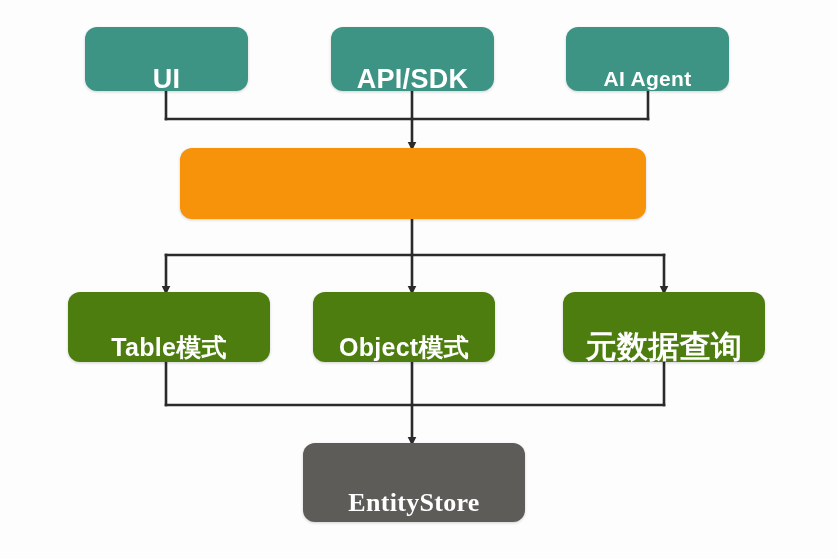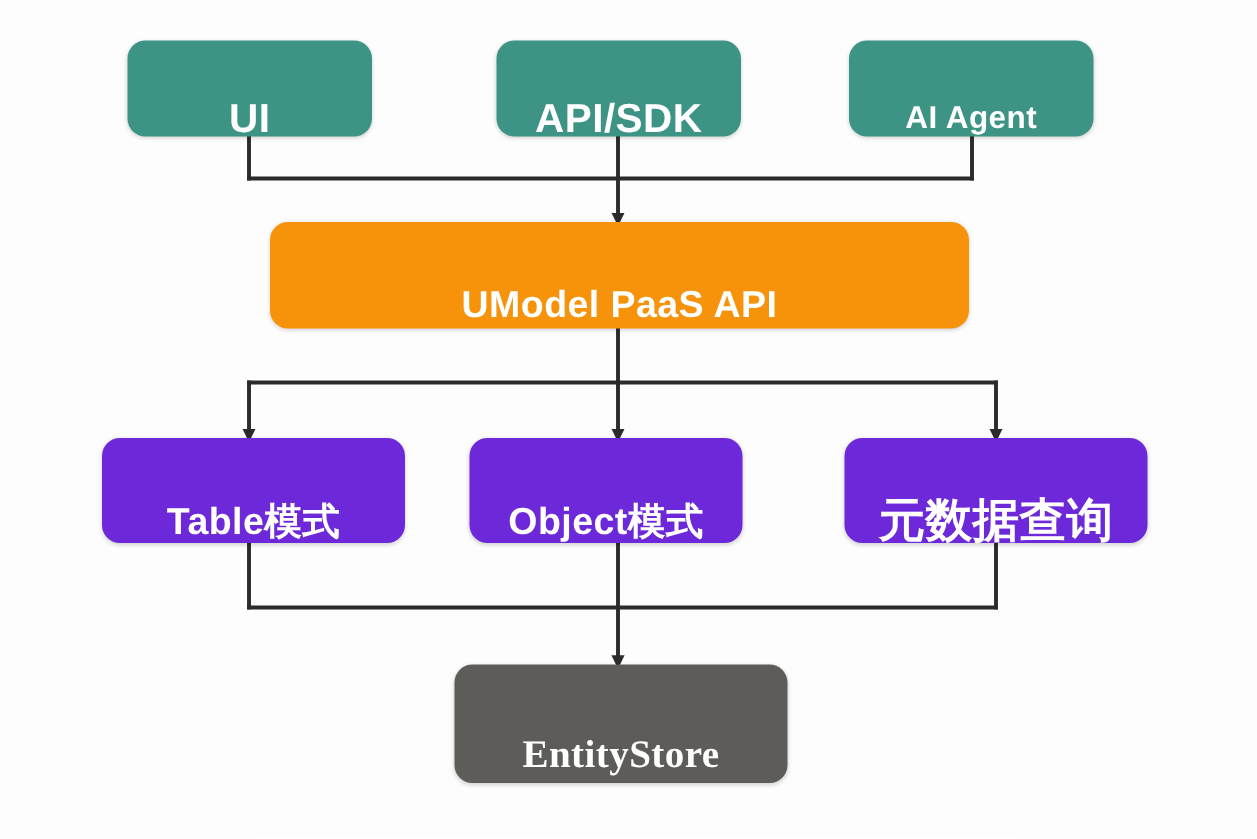"UModel PaaS API" span.line1 { html: <span>UModel PaaS API</span> -> none }
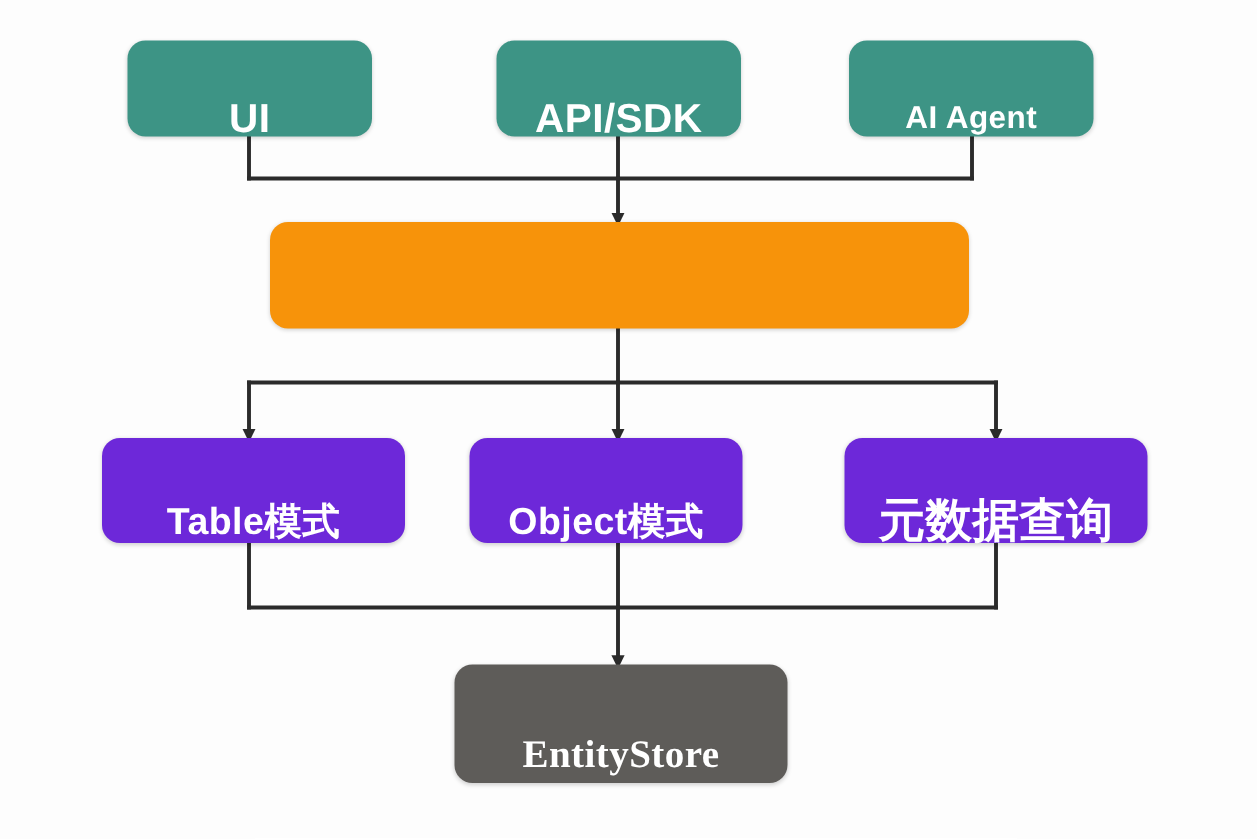"Table模式" .node-blue { background: #6d28d9 -> #4d7c0f }
